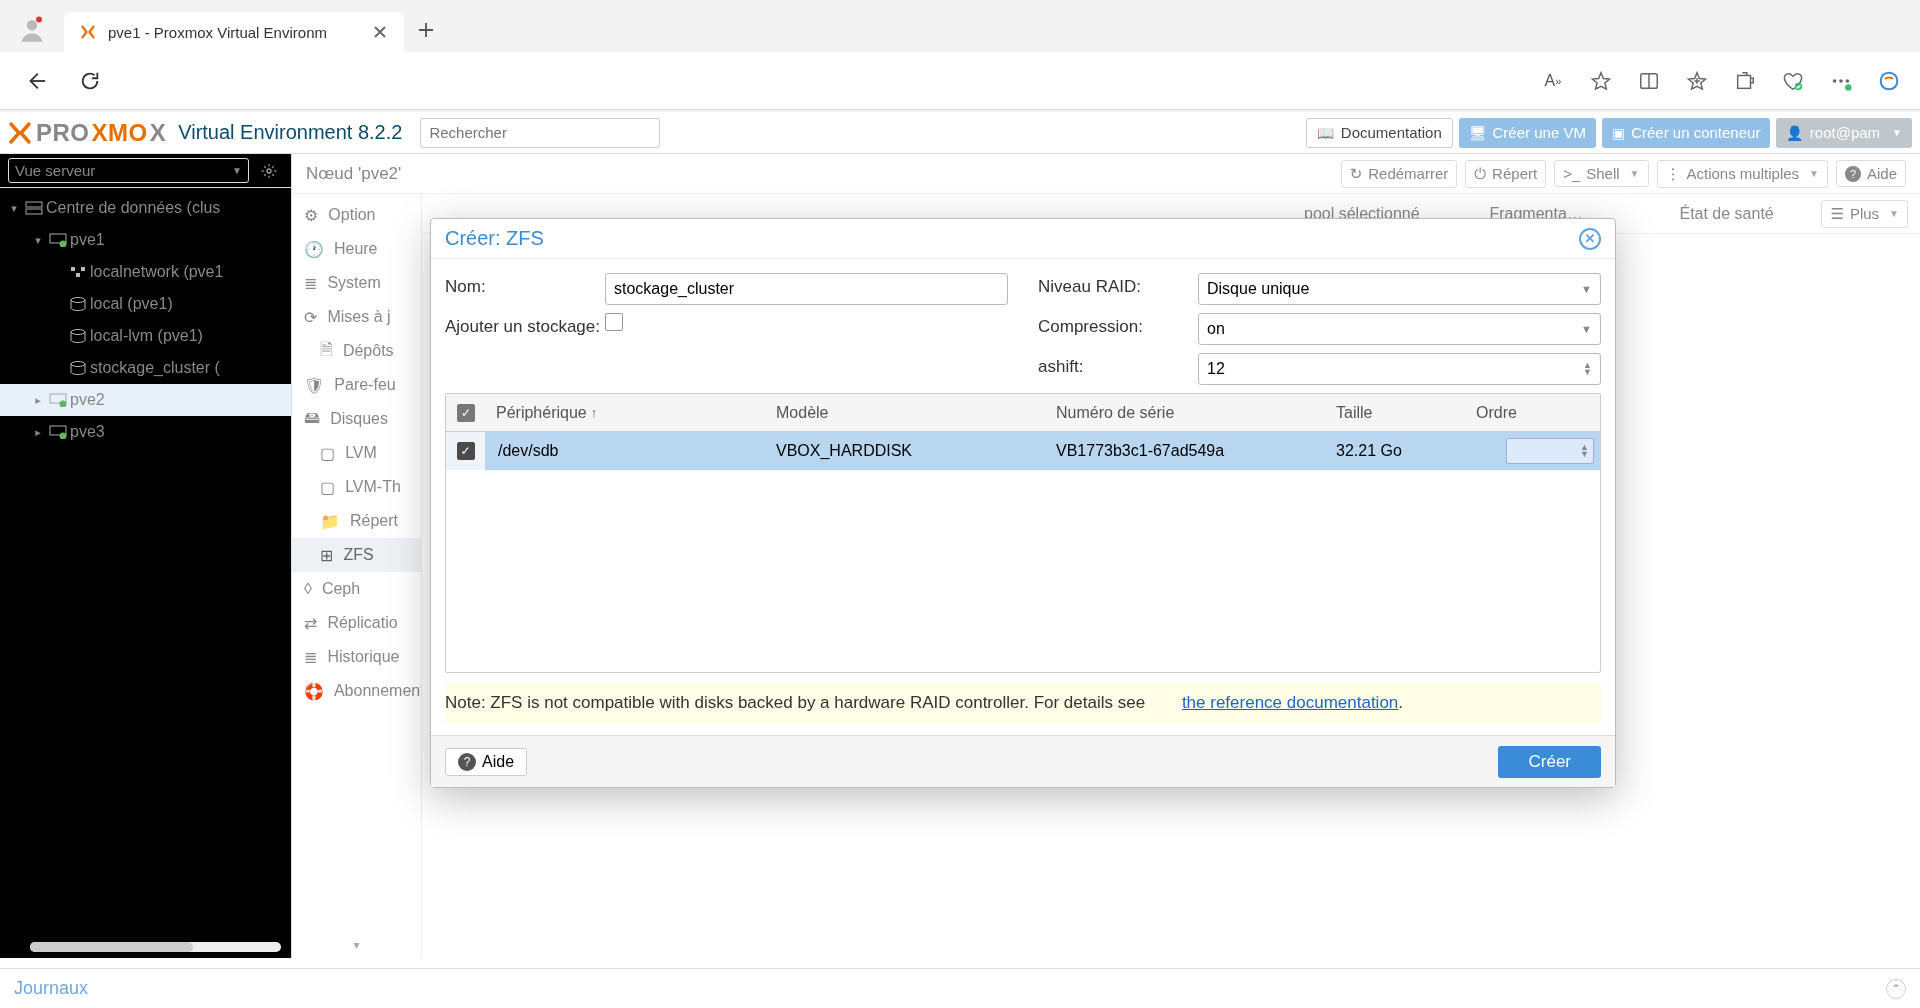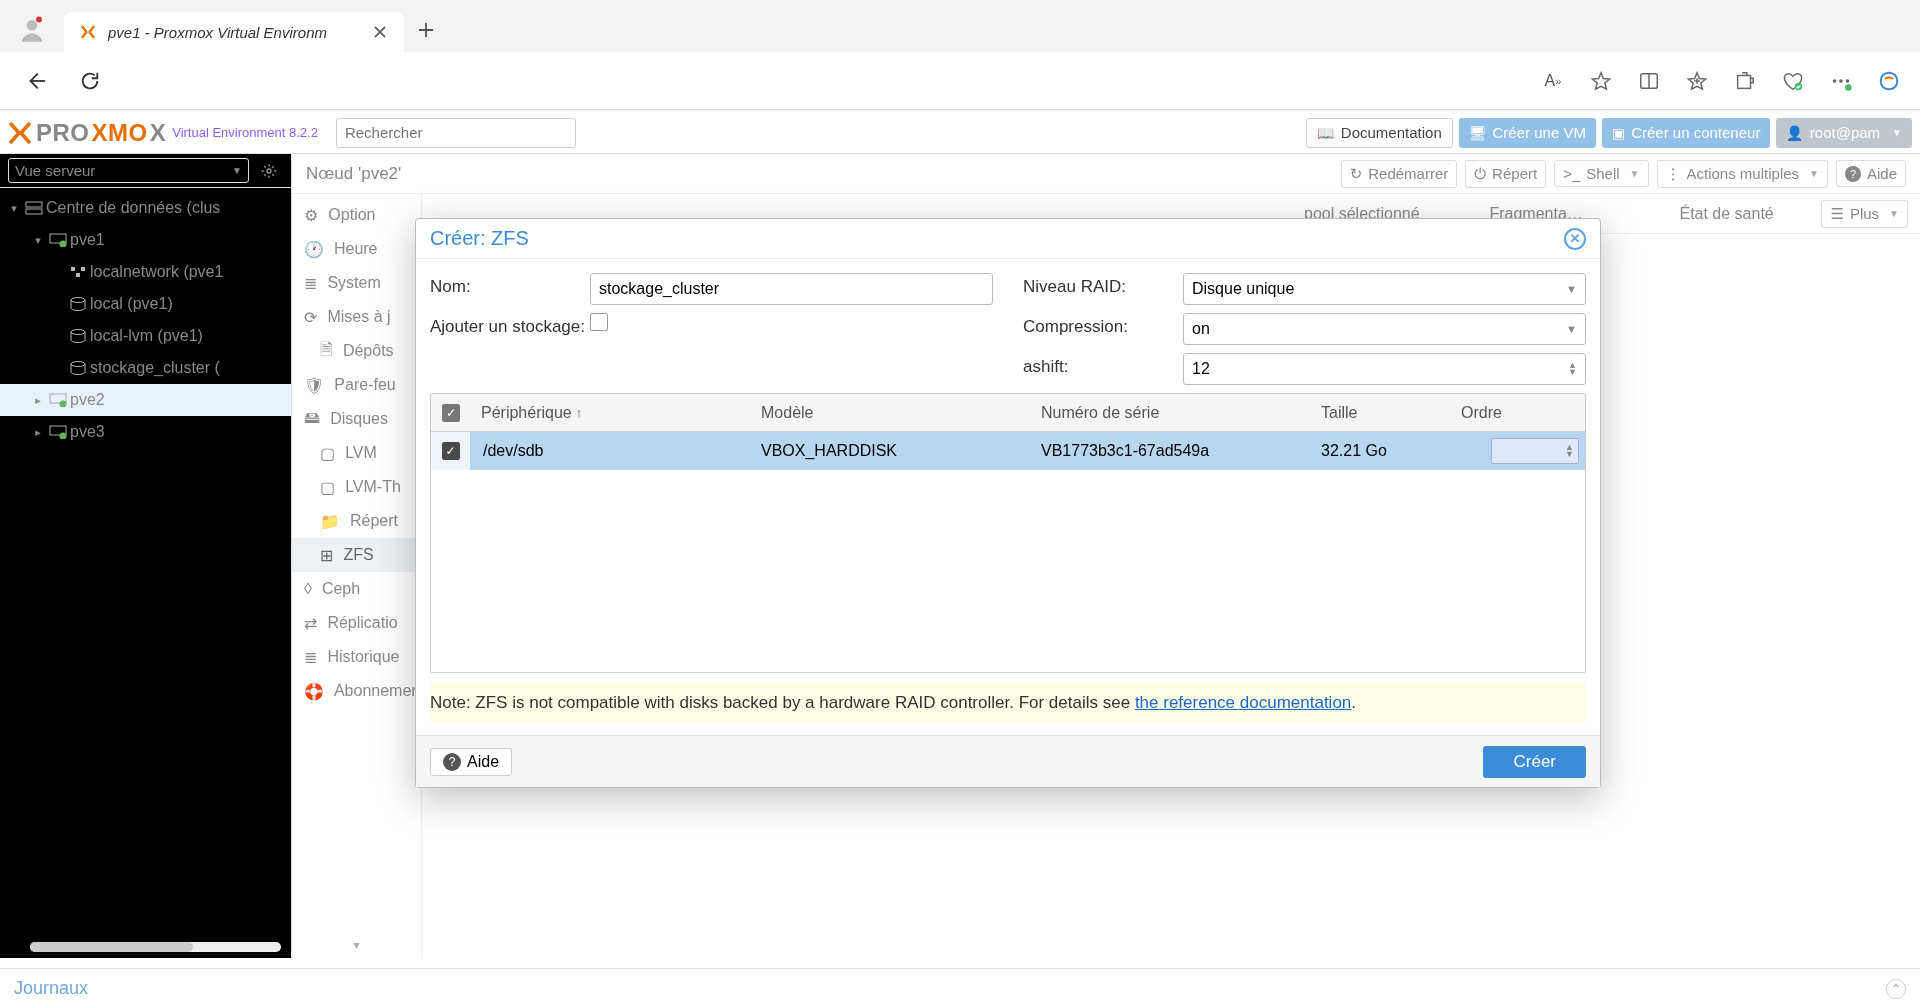"pve1 - Proxmox Virtual Environm" .tab-strip { font-style: italic -> none }
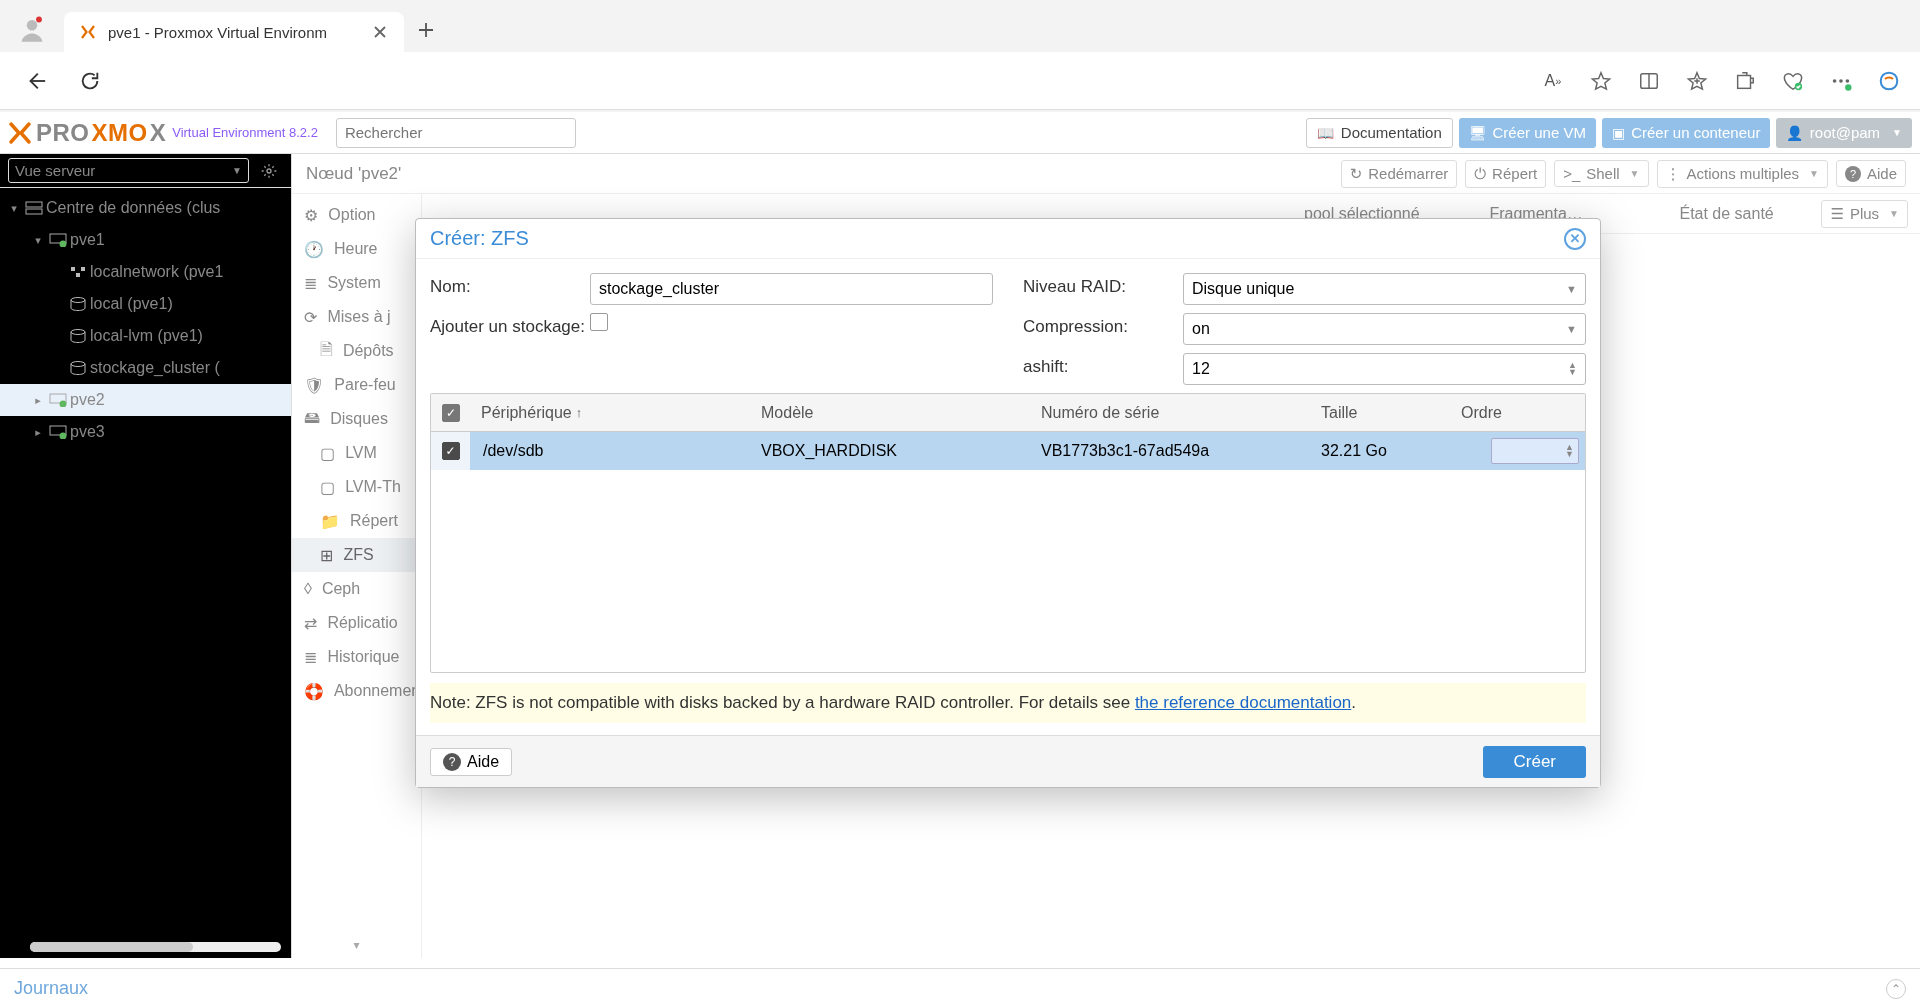"Virtual Environment 8.2.2" .px-env { color: #8b5cf6 -> #0c4a6e; font-size: 13px -> 20px; margin-left: none -> 6px }
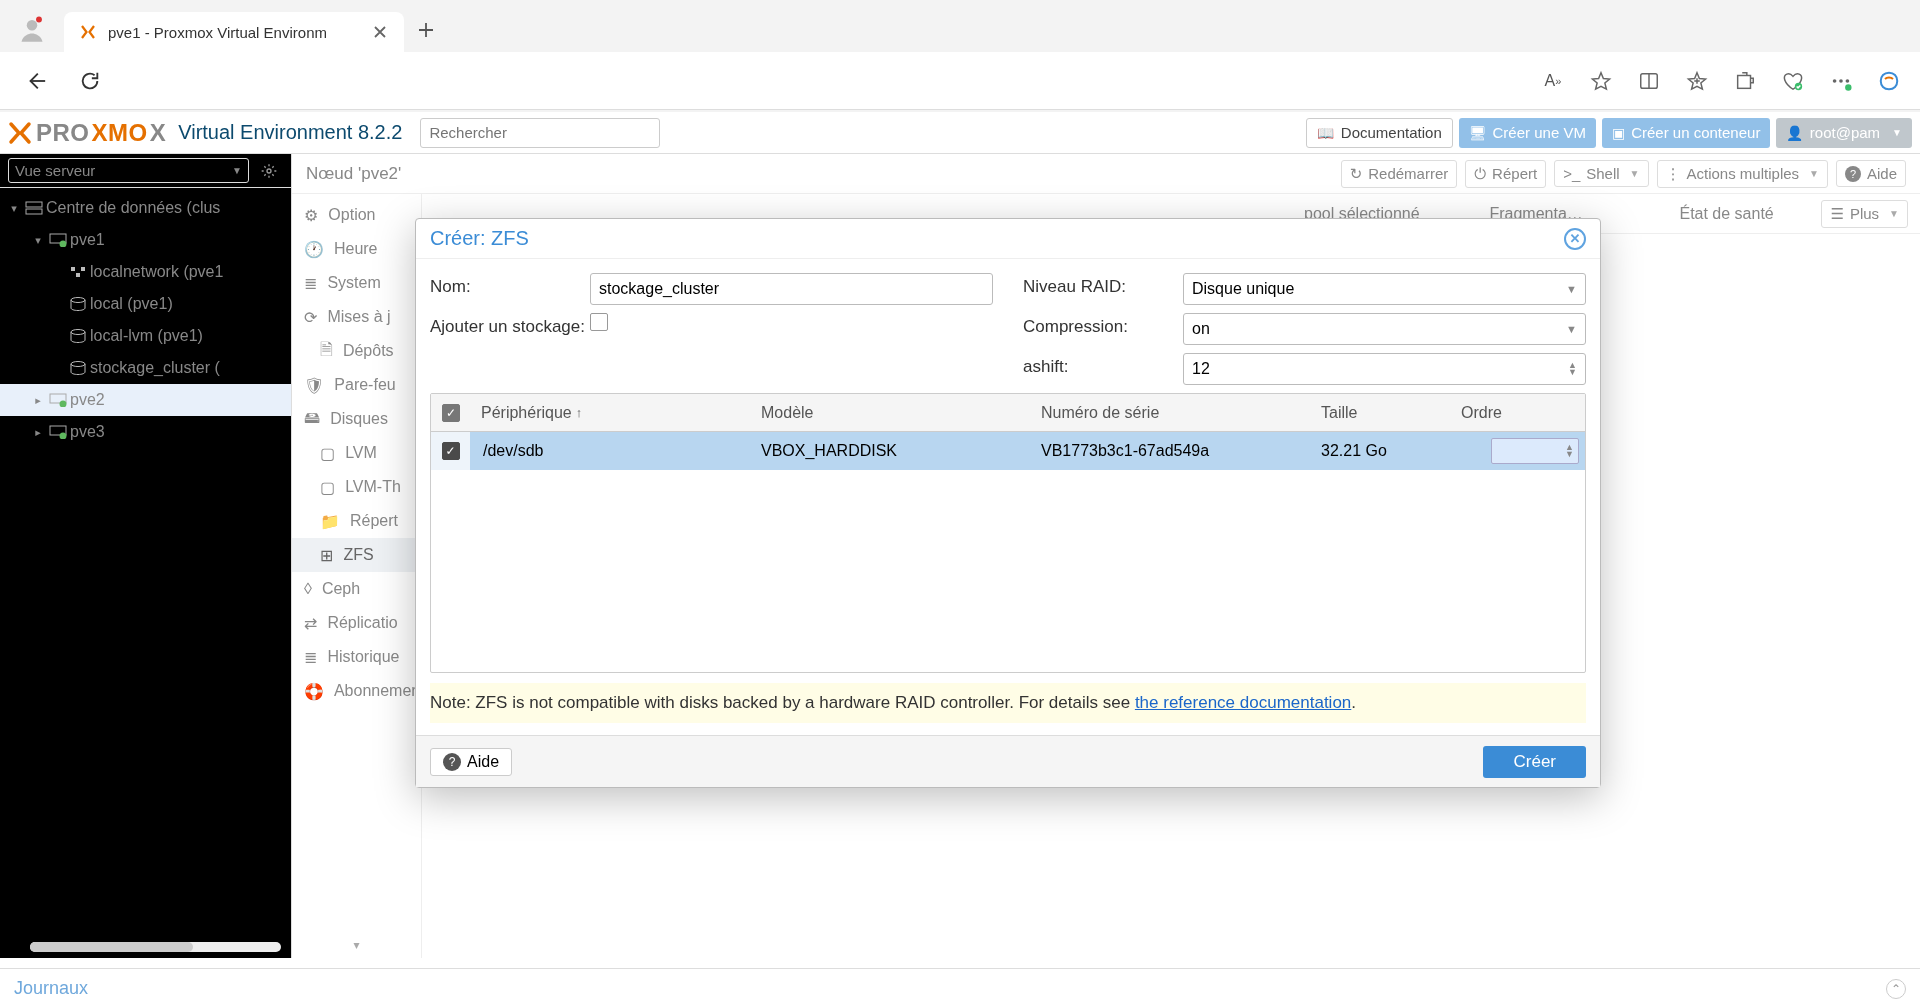"Créer: ZFS" .modal { left: 415px -> 430px }
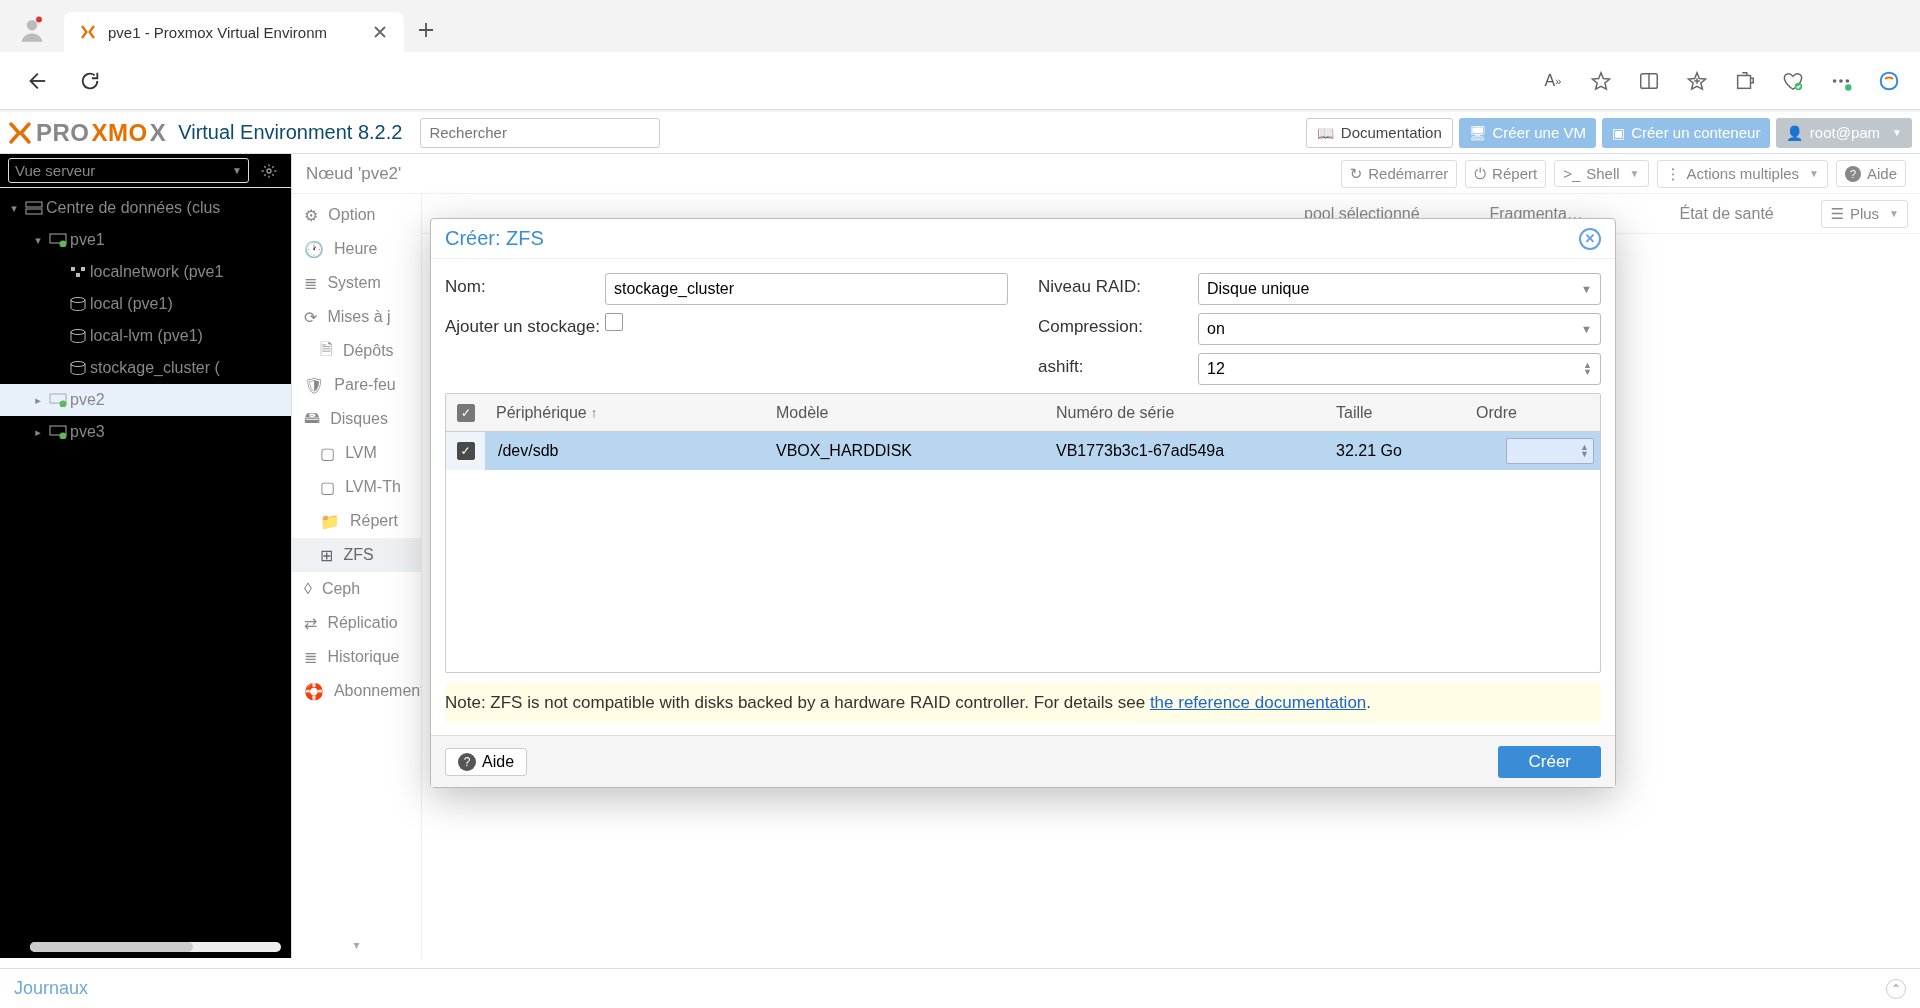"the reference documentation" .note-bar a { margin-left: none -> 32px }
